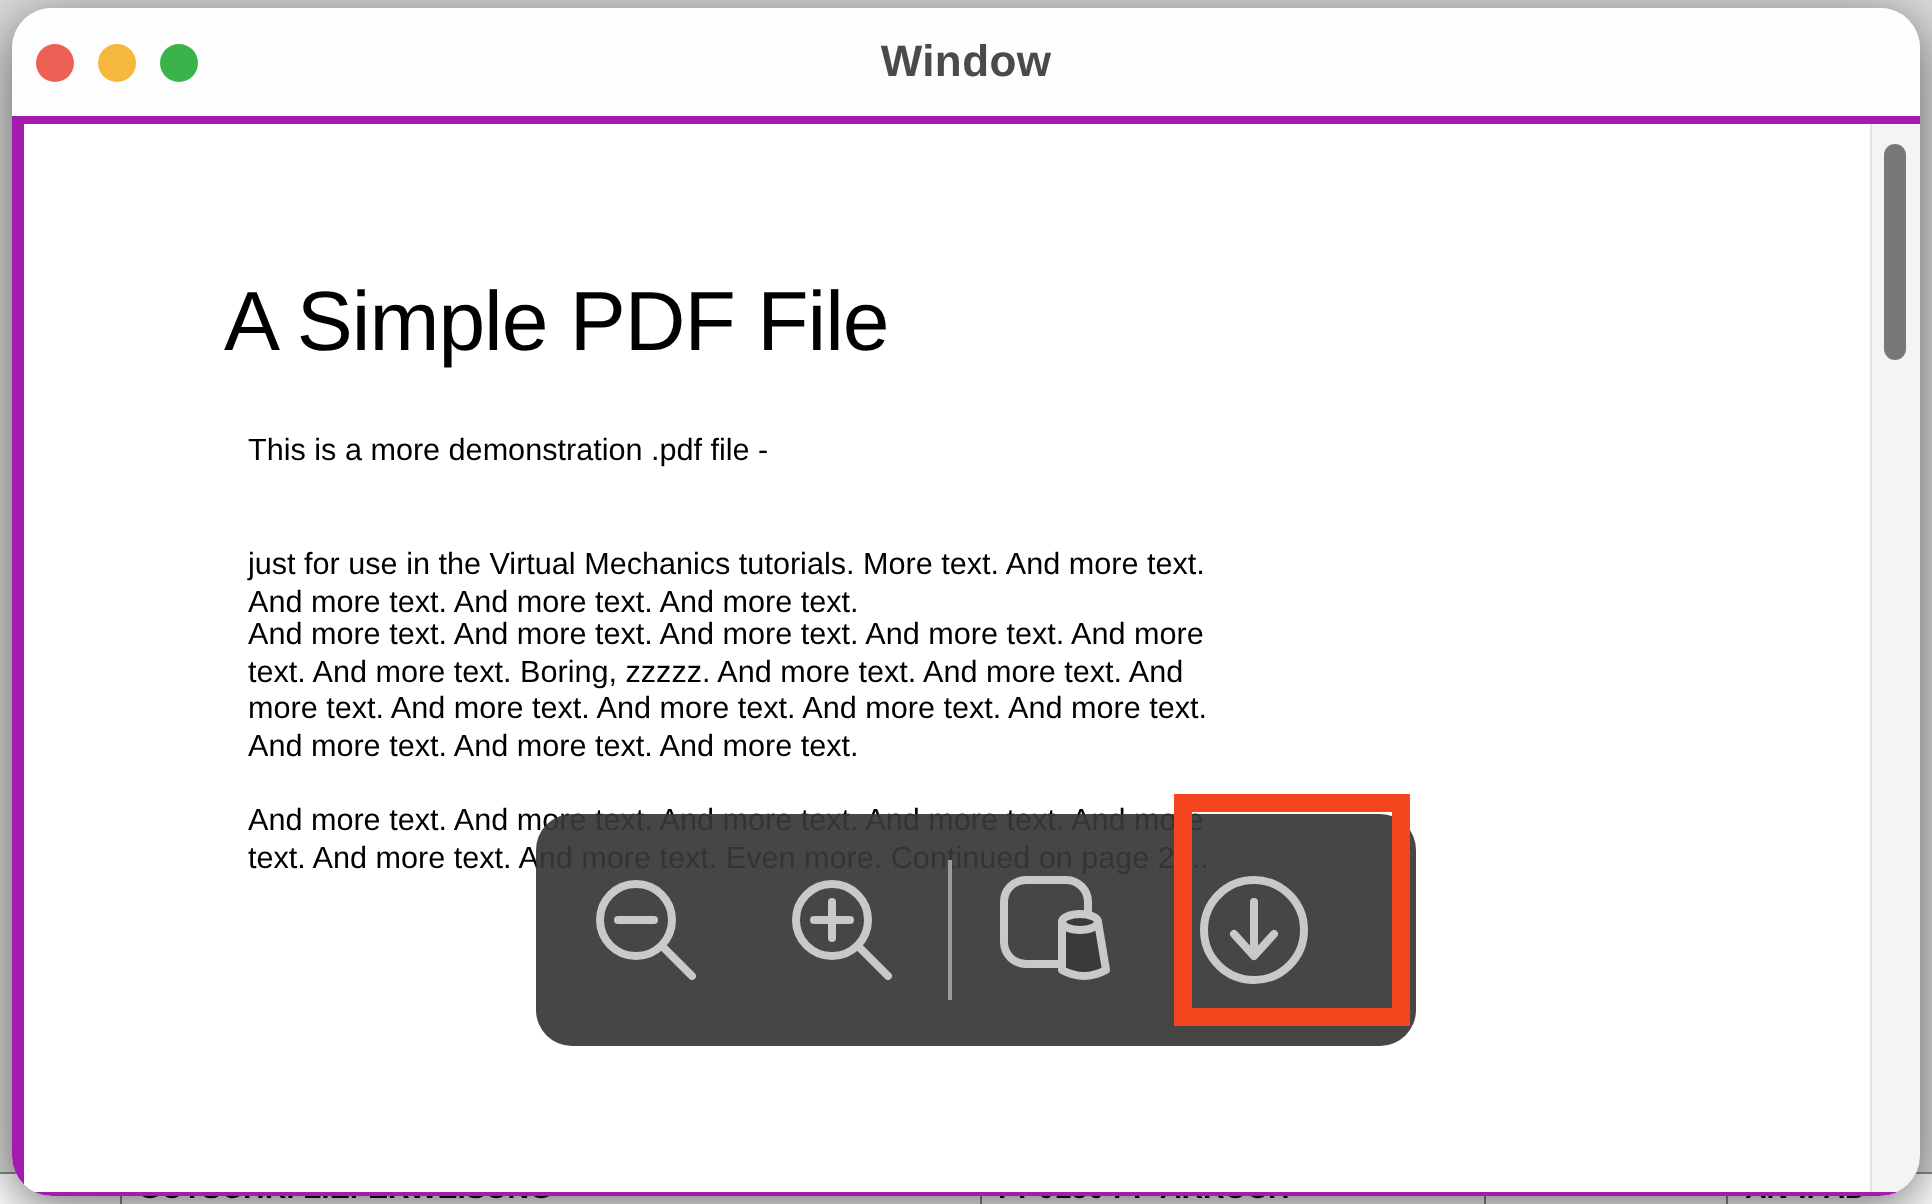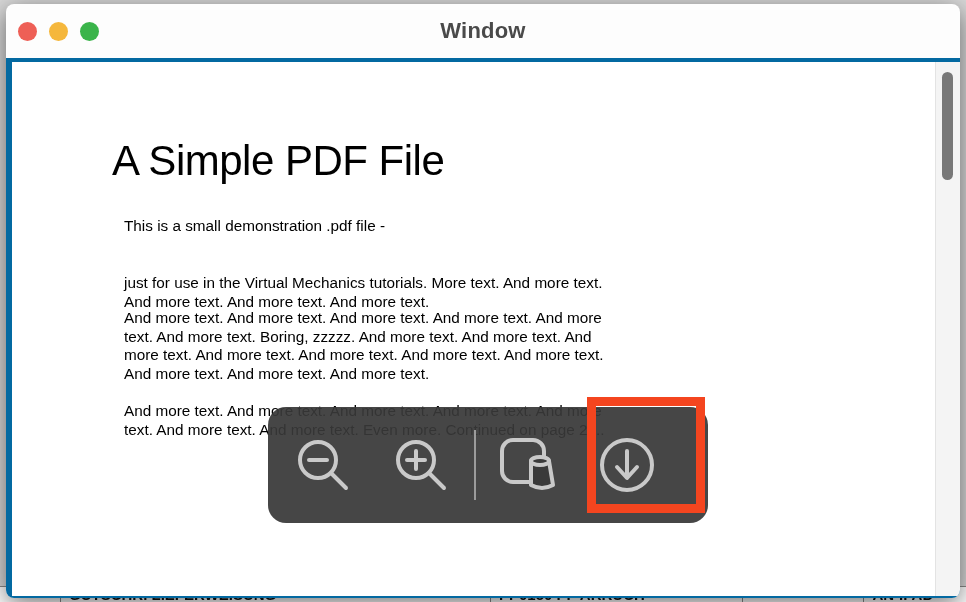"Window" #window { border-radius: 8px -> 20px }
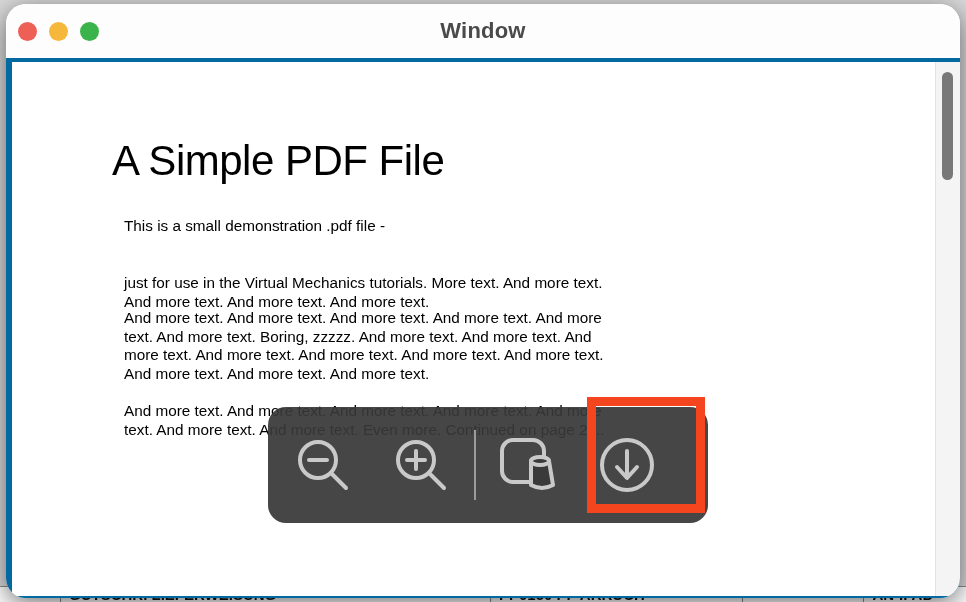"A Simple PDF File" #content-frame { background: #0369a1 -> #a21caf }
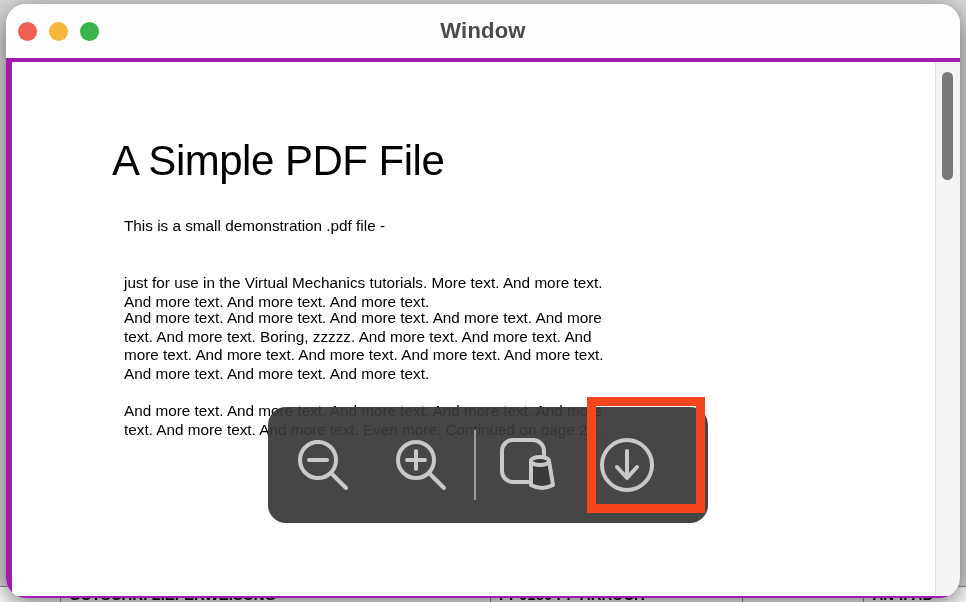"This is a small demonstration" div.pdf-para { text: small -> more }
